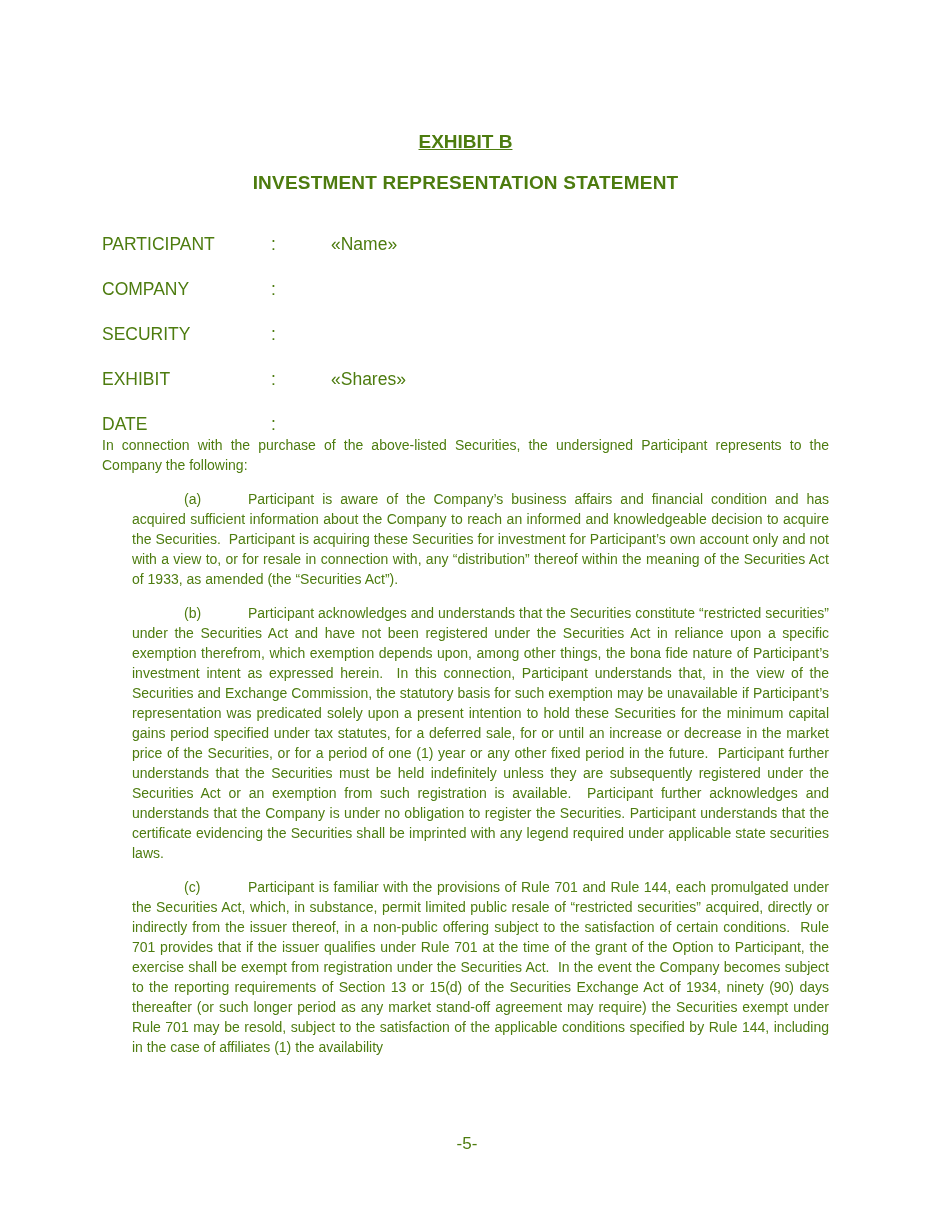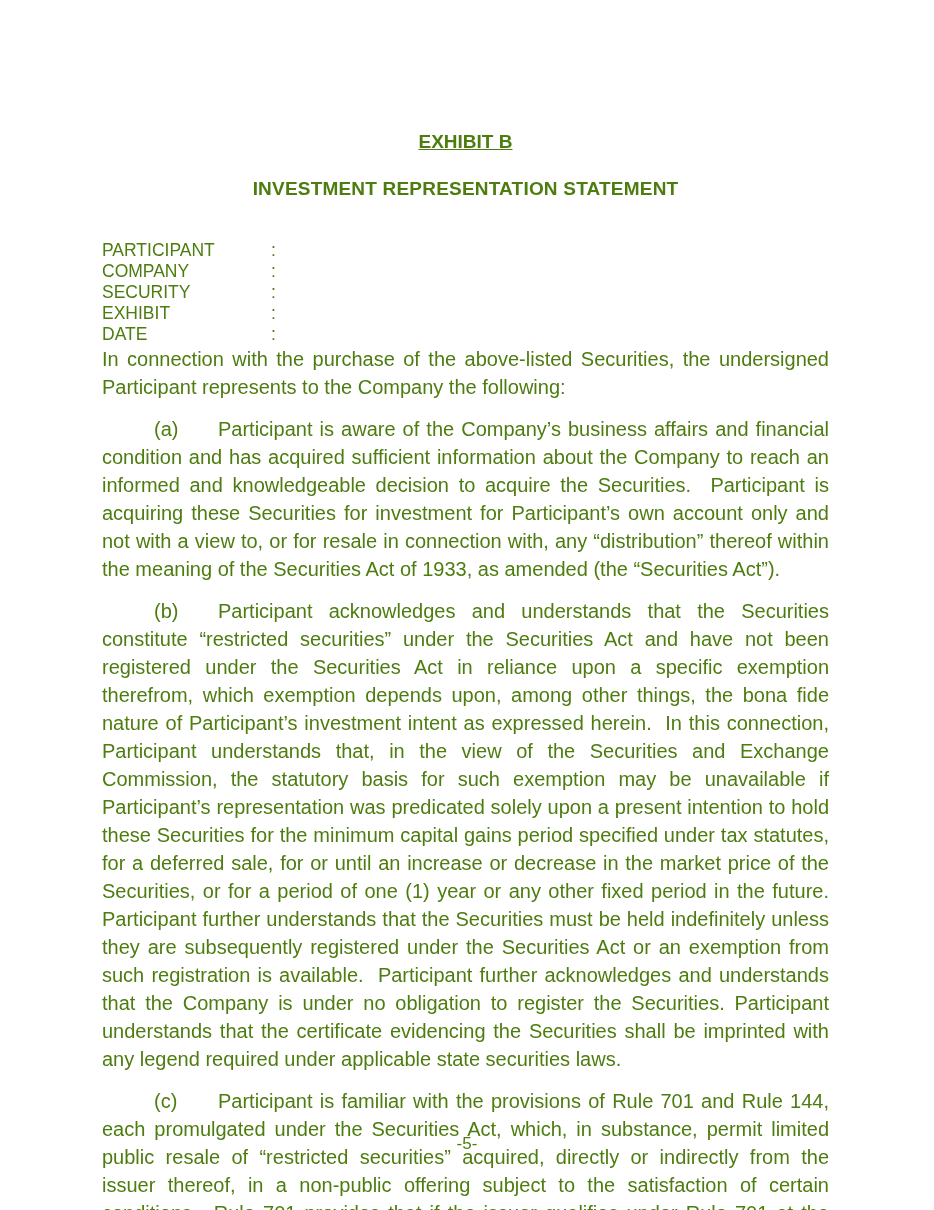"INVESTMENT REPRESENTATION STATEMENT" .statement-title { margin: 26px 0 0 0 -> 20px 0 0 0 }
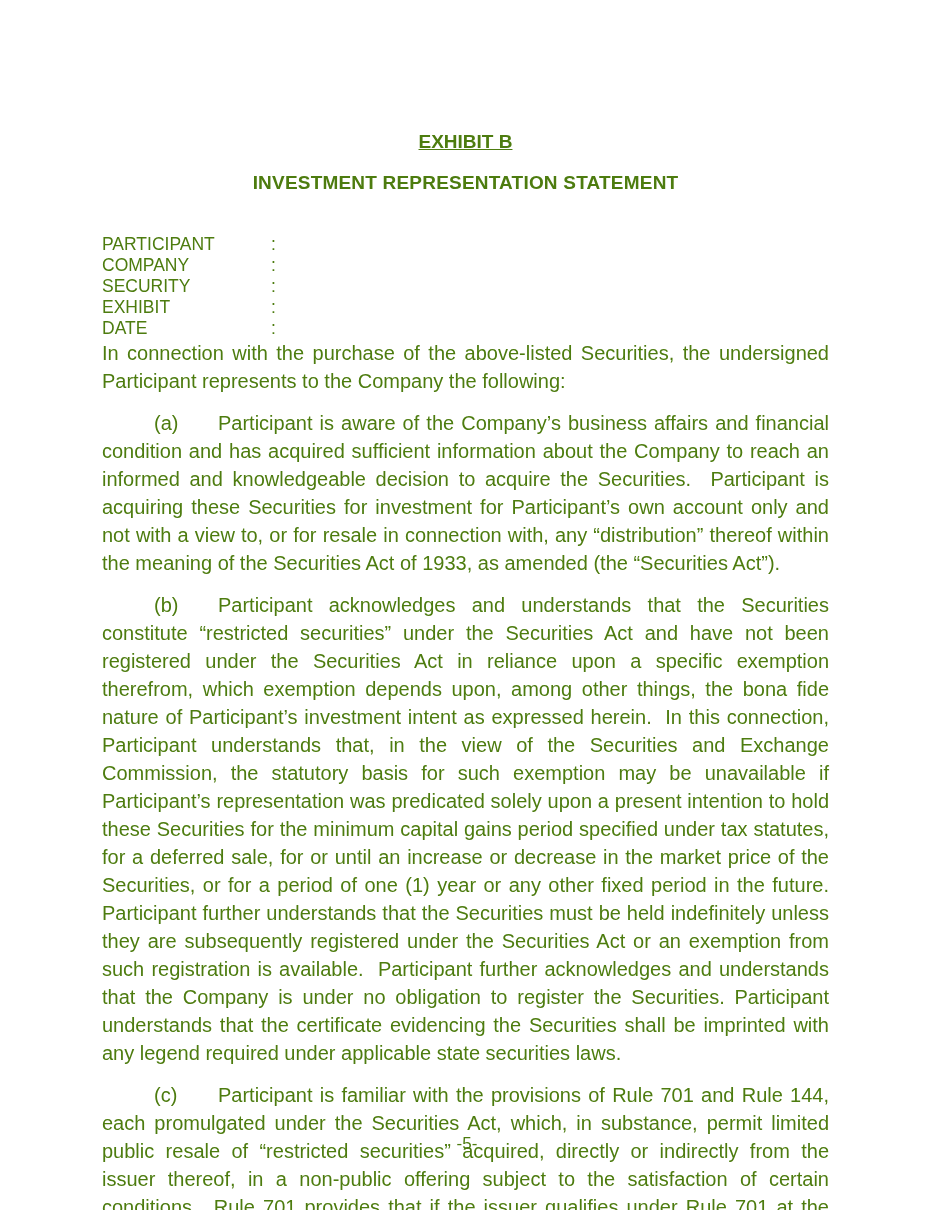"PARTICIPANT" .field-row { margin-top: none -> 24px }
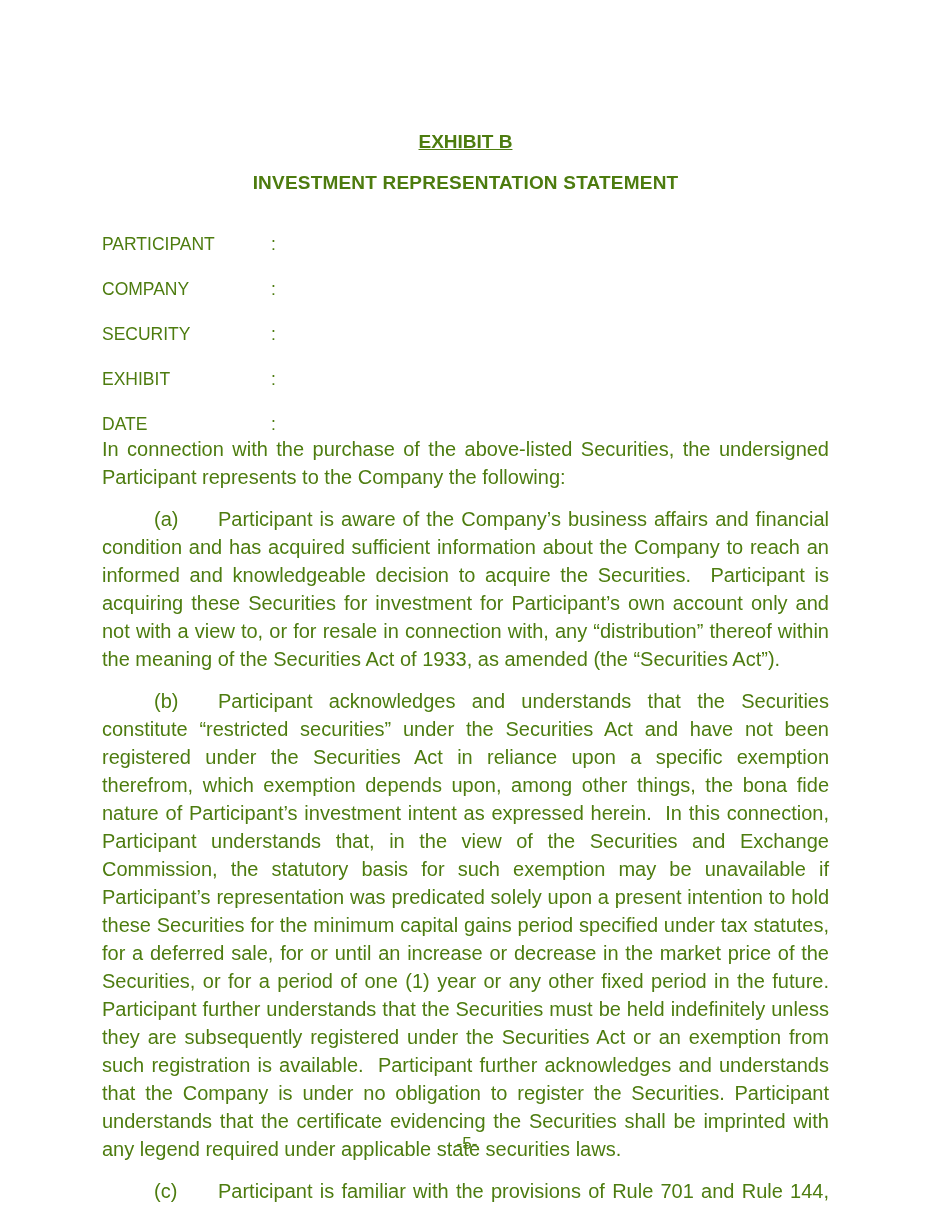"«Name»" span.f-value { html: none -> <span>«Name»</span> }
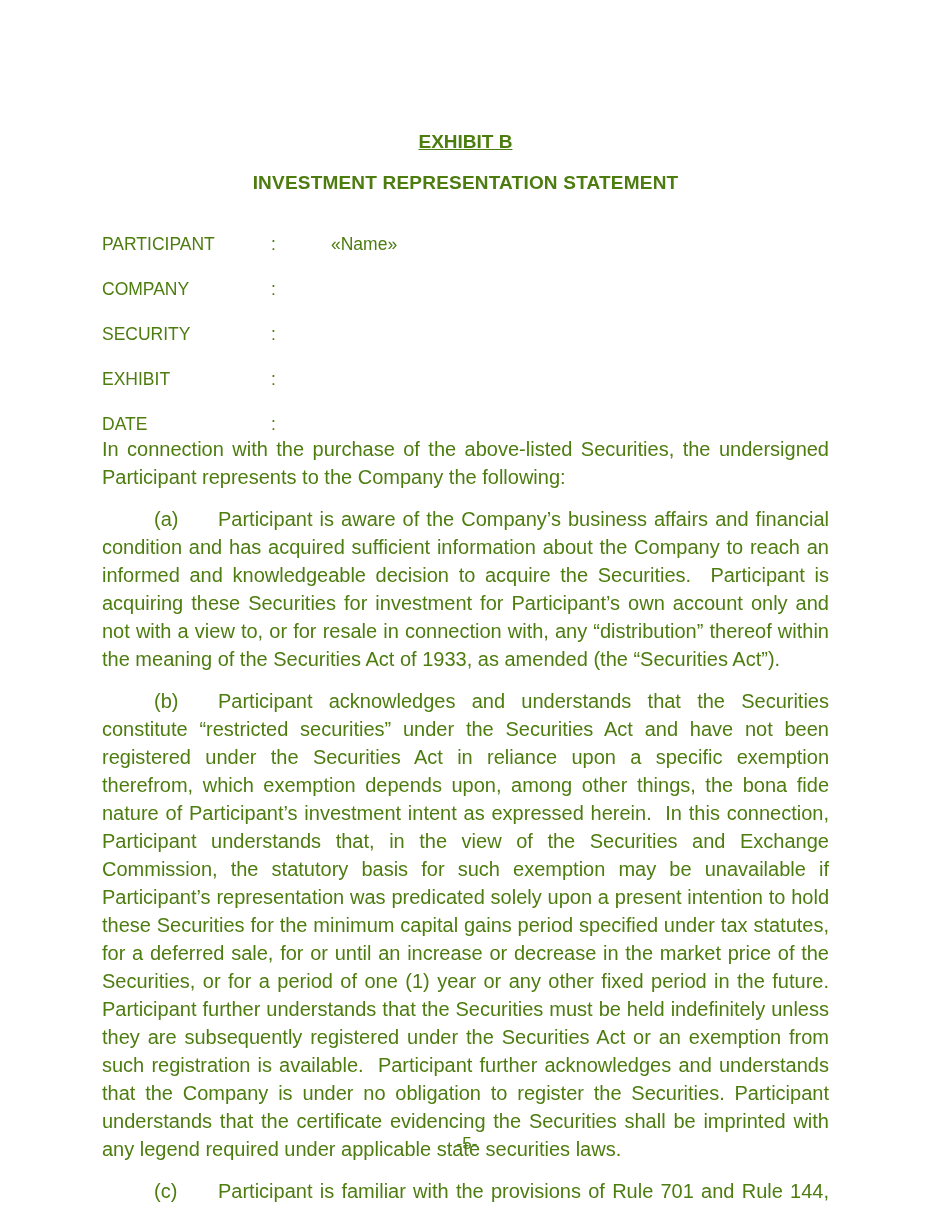"«Shares»" span.f-value { html: none -> <span>«Shares»</span> }
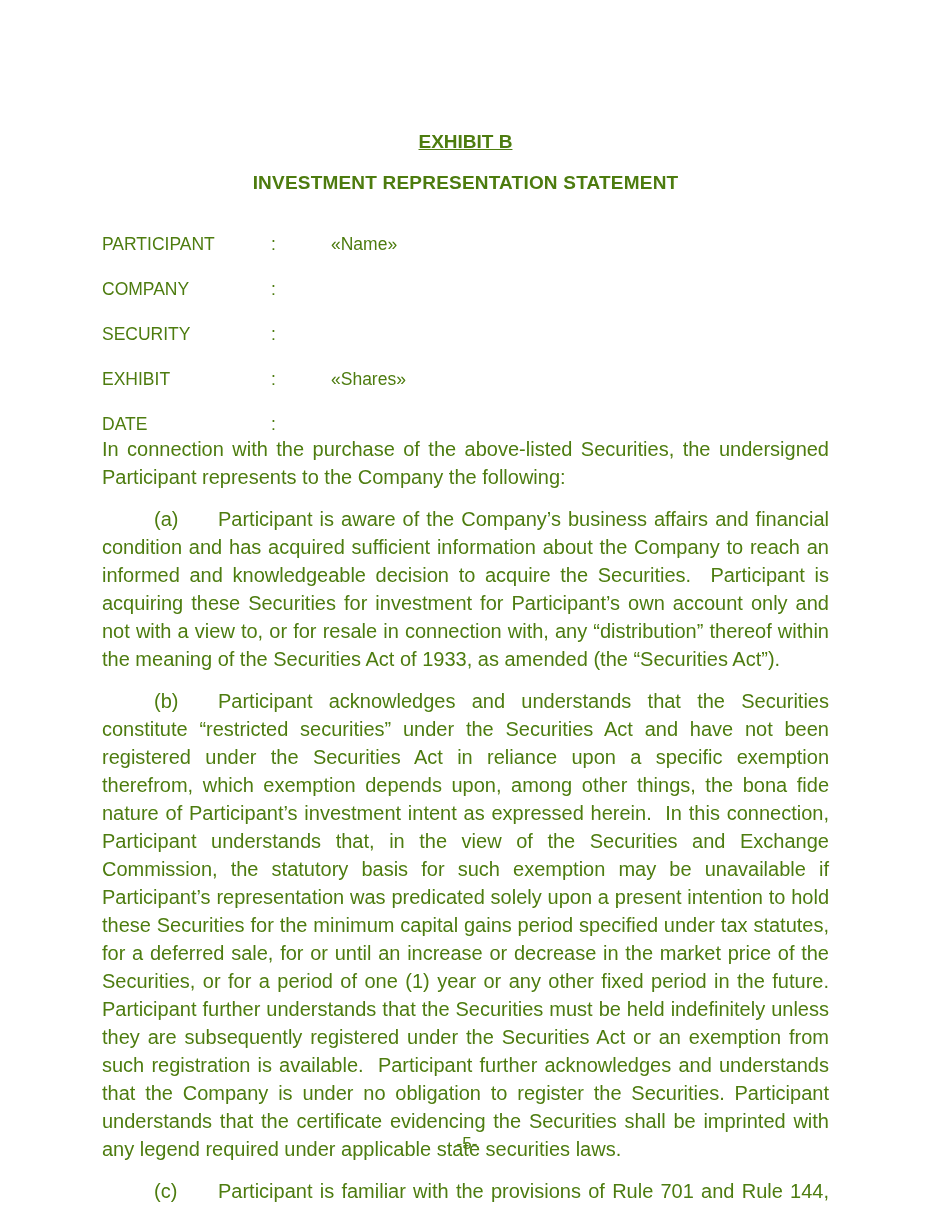"In connection with the purchase" .para { font-size: 20px -> 14px; line-height: 28px -> 20px }
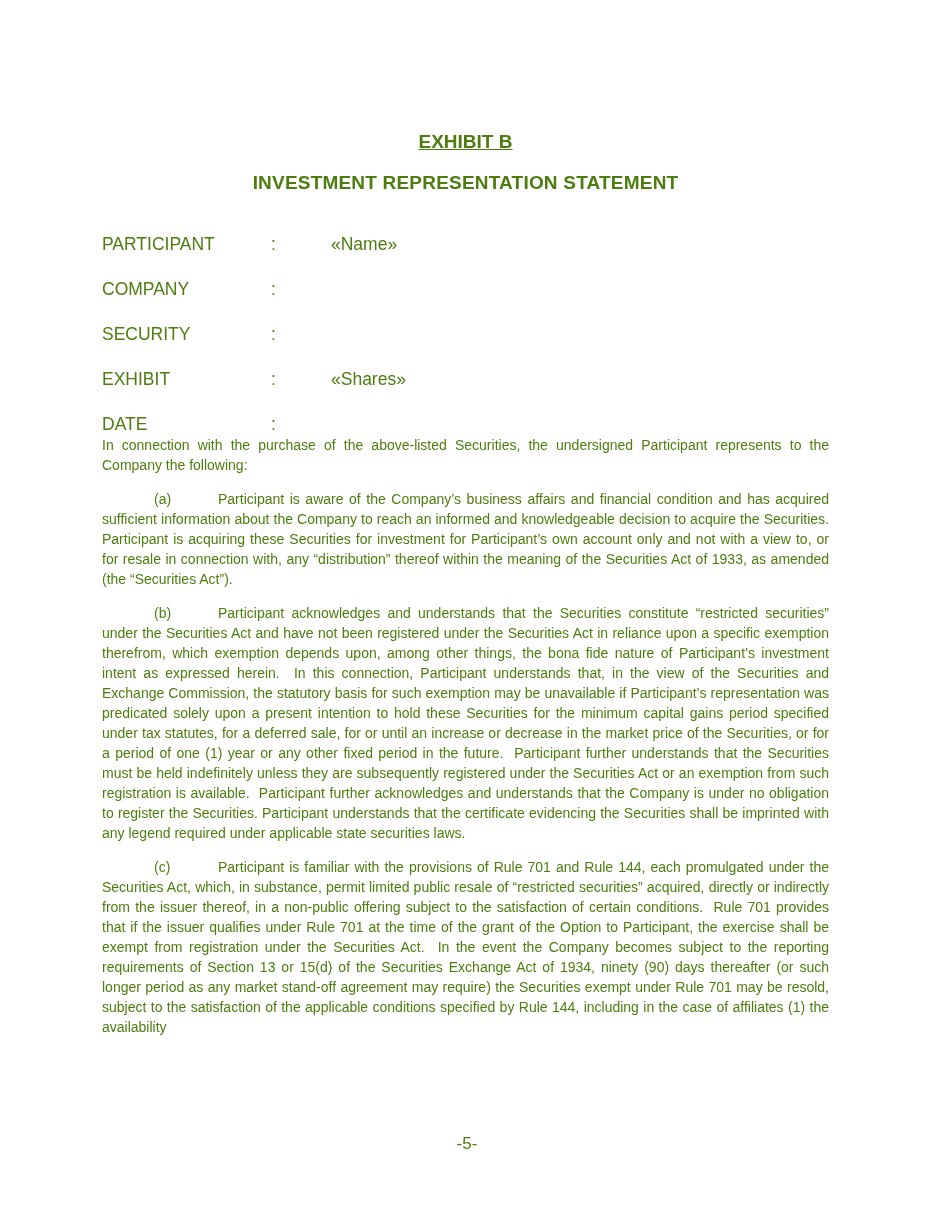"(a) Participant is aware of" .body-para { margin-left: none -> 30px }
